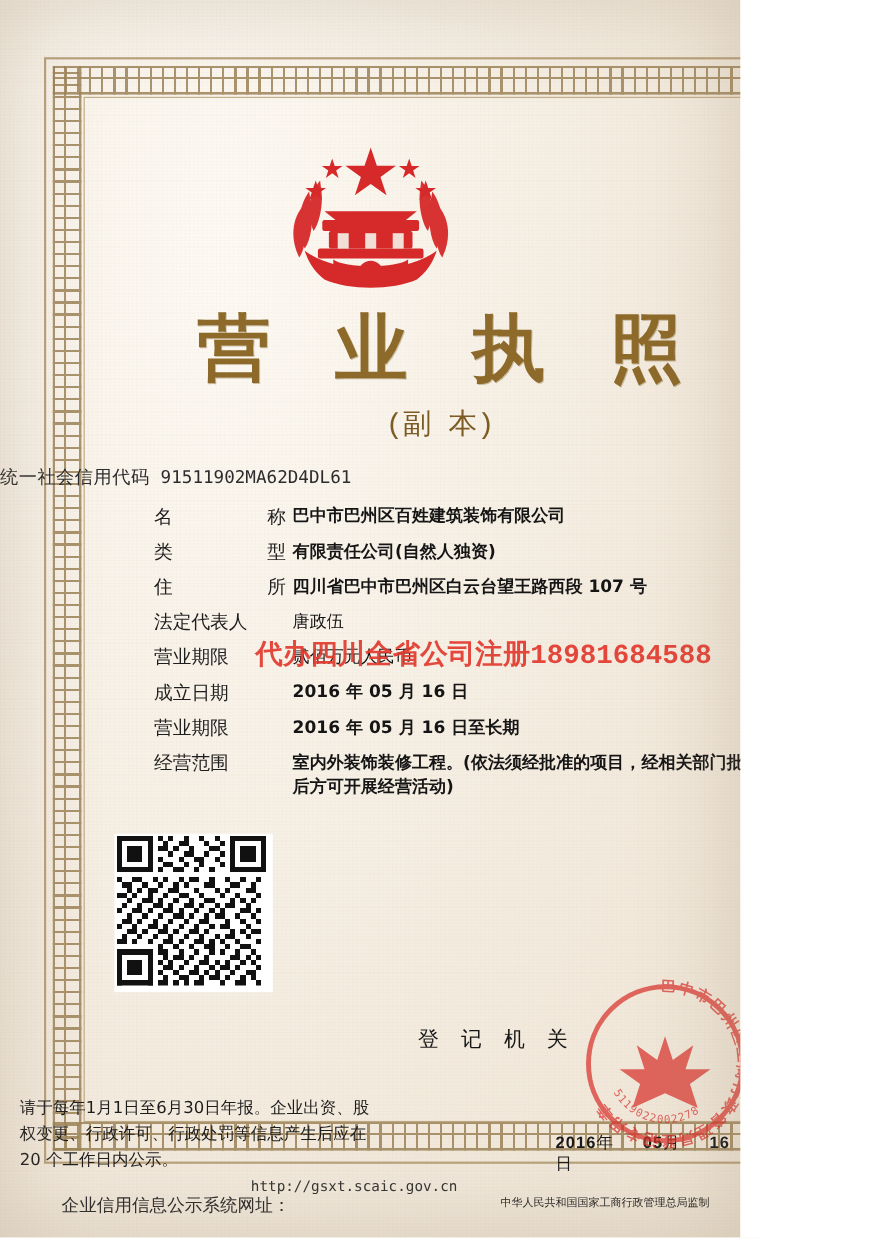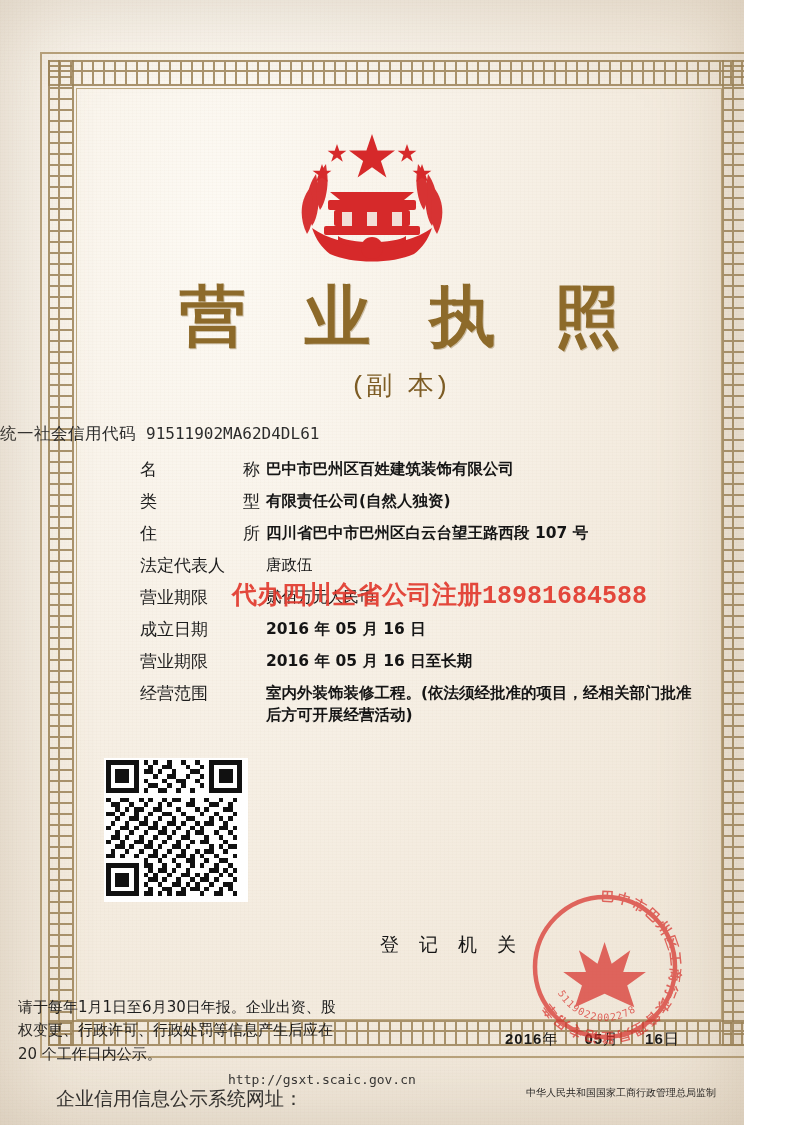"营 业 执 照" .page { width: 744px -> 673px }
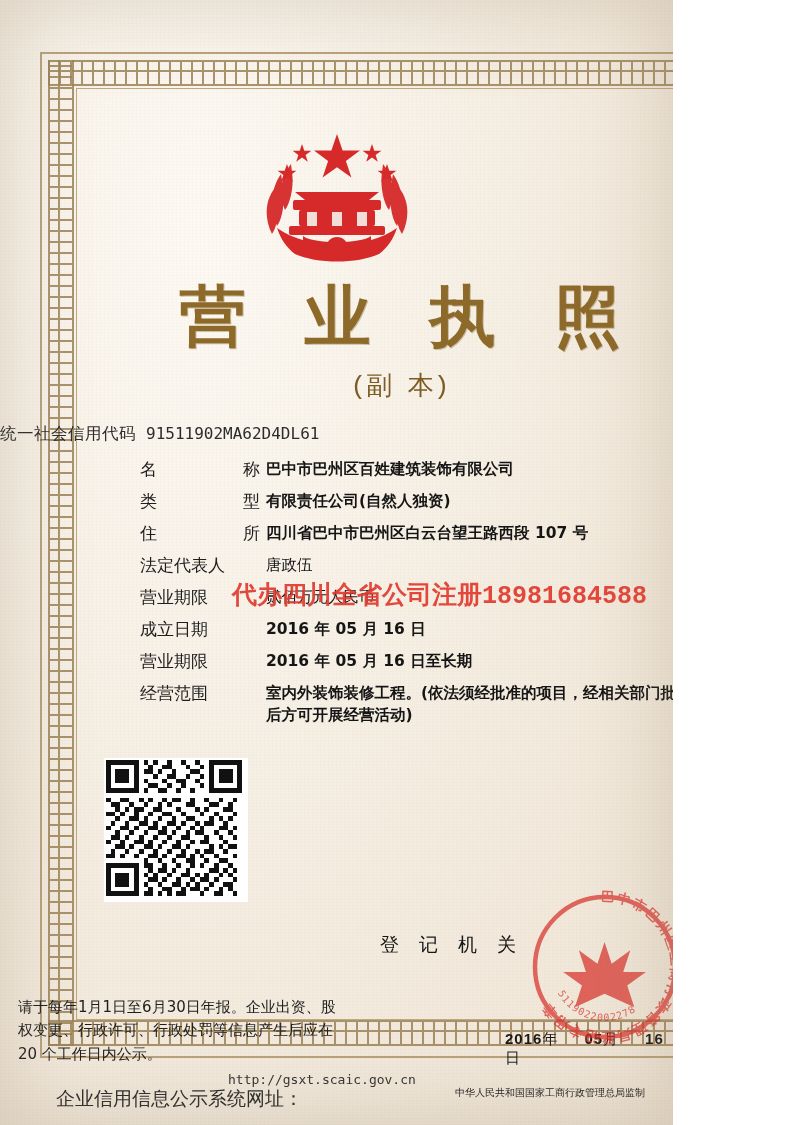"企业信用信息公示系统网址：" .site-label { font-size: 19px -> 16px }
